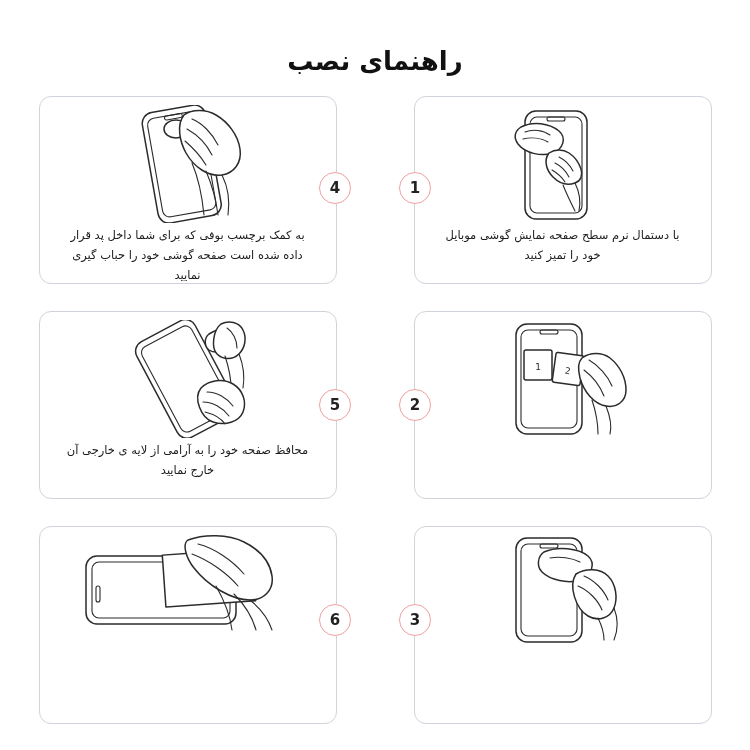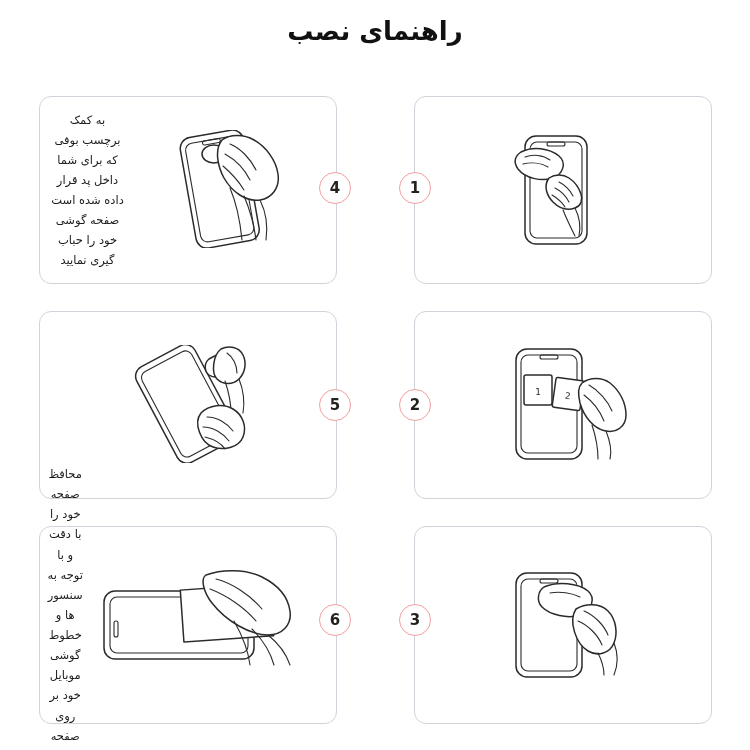"راهنمای نصب" .title { padding-top: 16px -> 46px }
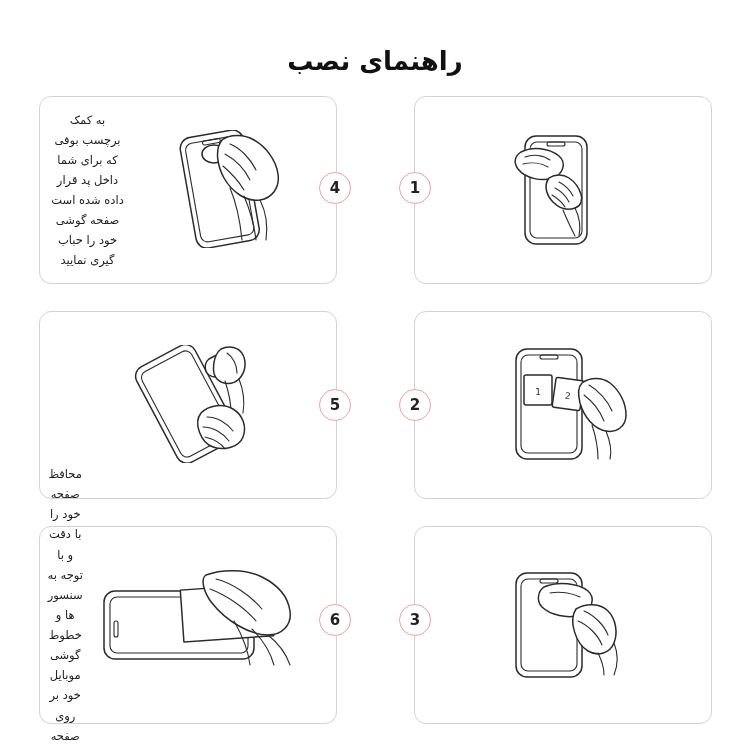"به کمک برچسب بوفی که" .card { flex-direction: row -> column }
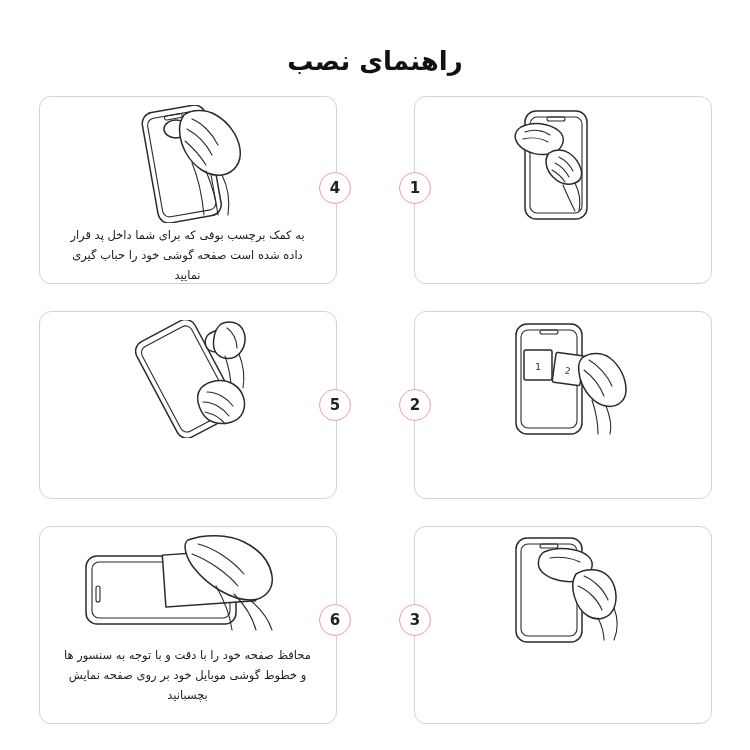"با دستمال نرم سطح صفحه" div.caption { html: none -> <div>با دستمال نرم سطح صفحه نمایش گوشی موبایل خود را تمیز کنید</div> }
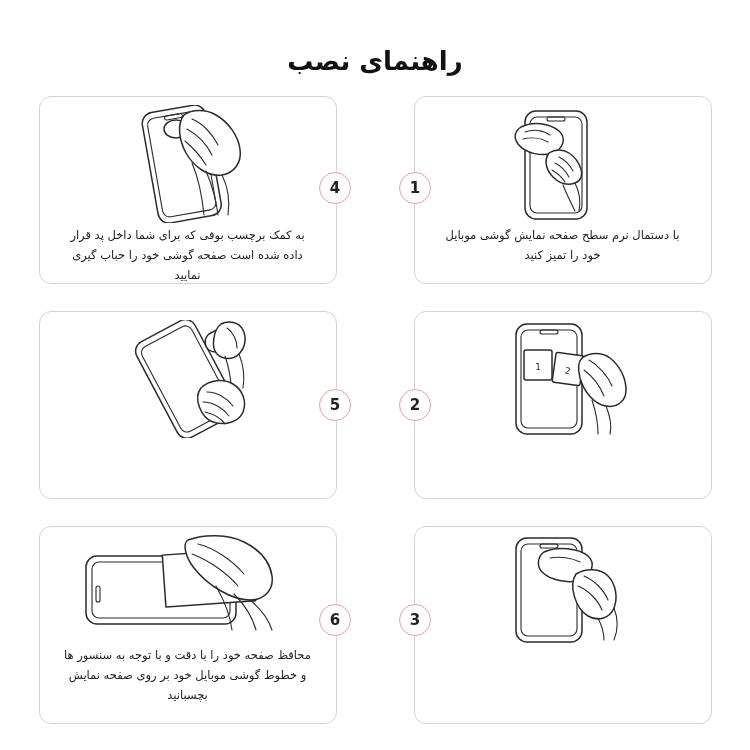"محافظ صفحه خود را به" div.caption { html: none -> <div>محافظ صفحه خود را به آرامی از لایه ی خارجی آن خارج نمایید</div> }
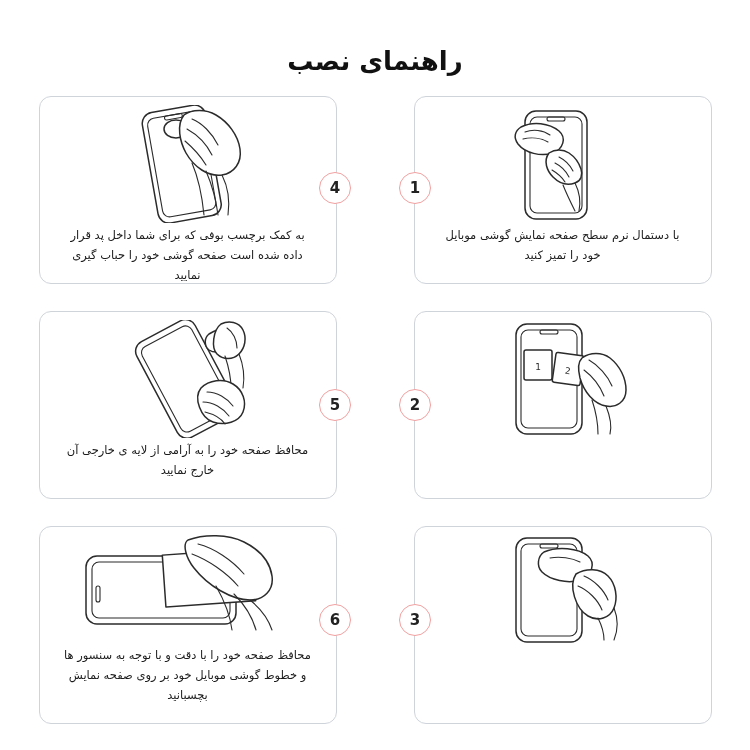"محافظ صفحه خود را با" div.caption { html: <div>محافظ صفحه خود را با دقت و با توجه به سنسور ها و خطوط گوشی موبایل خود بر روی صفحه نمایش بچسبانید</div> -> none }
